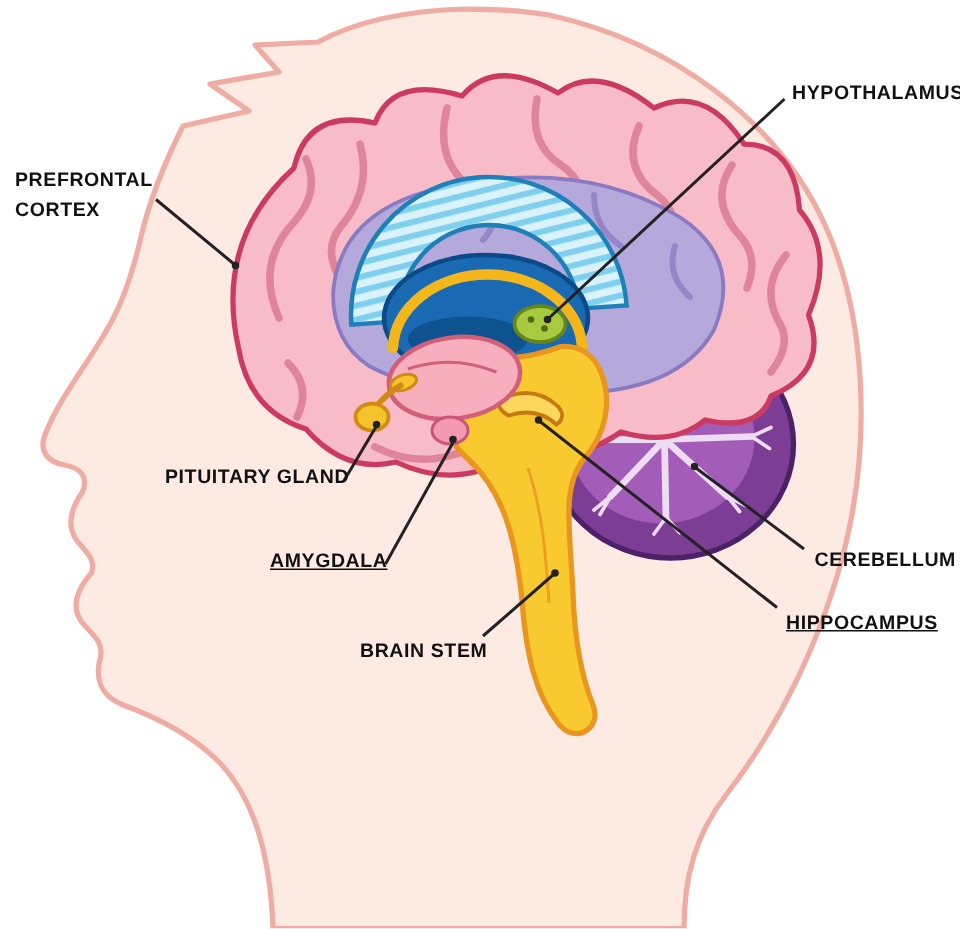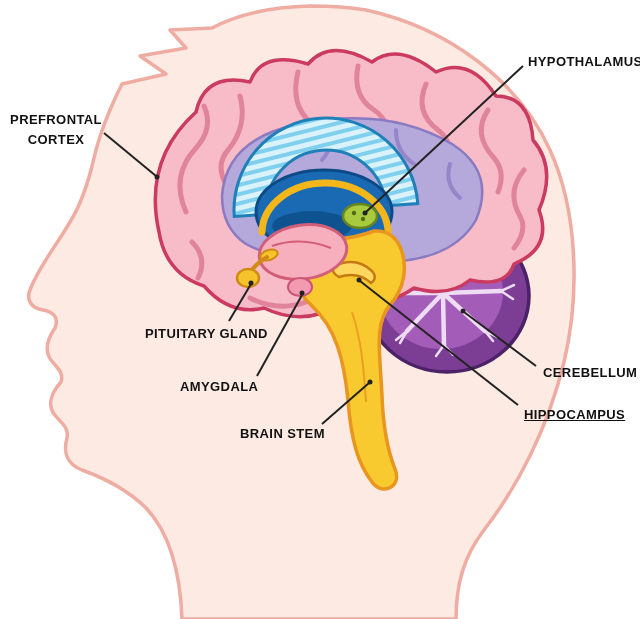"PREFRONTAL CORTEX" .lbl.wrap { text-align: center -> left }
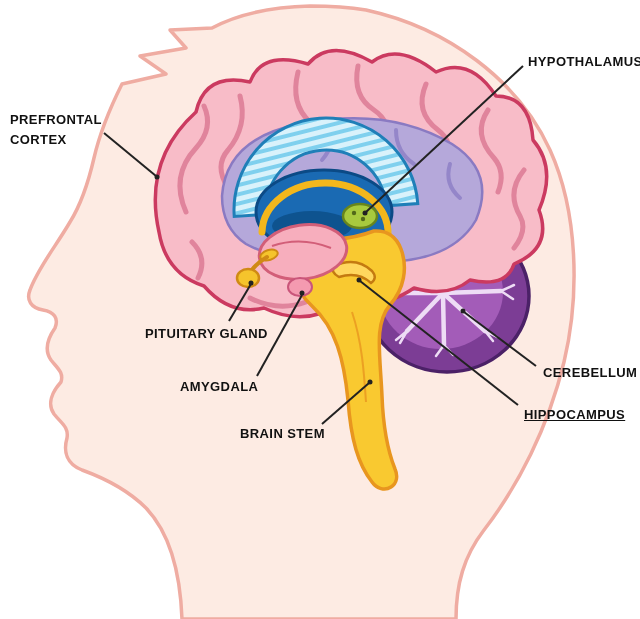"PITUITARY GLAND" div.lbl { margin-left: 35px -> none; top: 324px -> 308px }
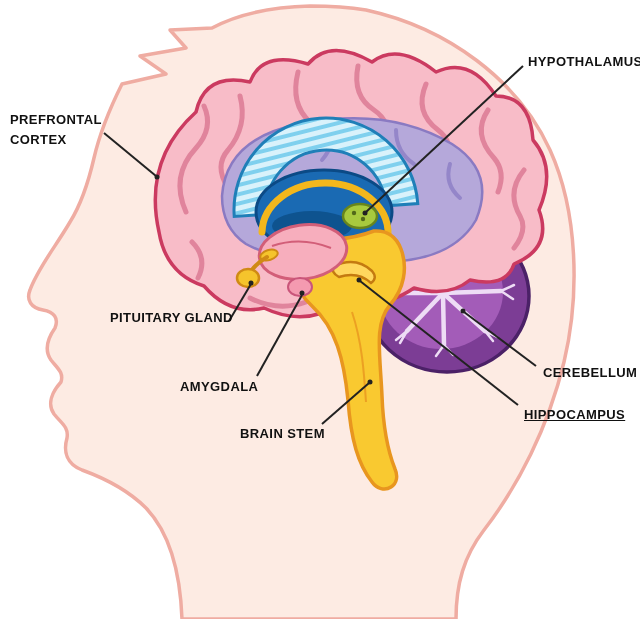"AMYGDALA" div.lbl { text-decoration: none -> underline; top: 377px -> 364px }
